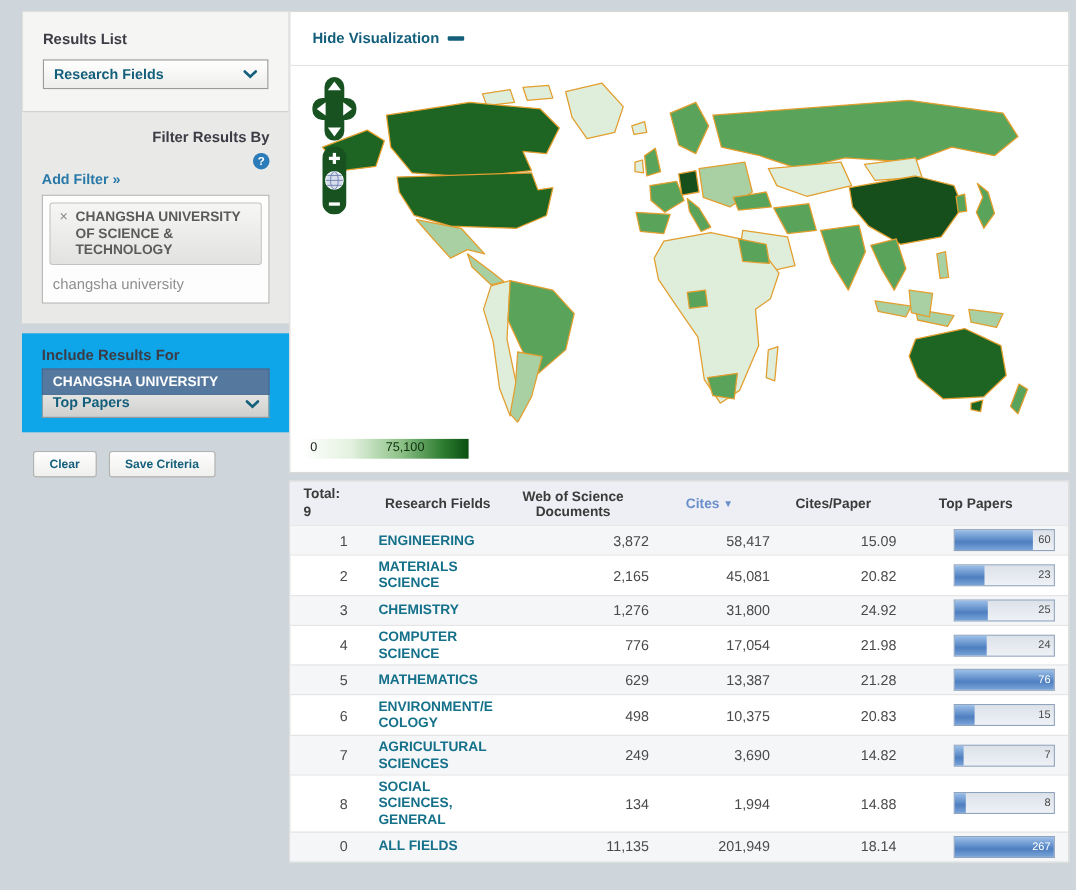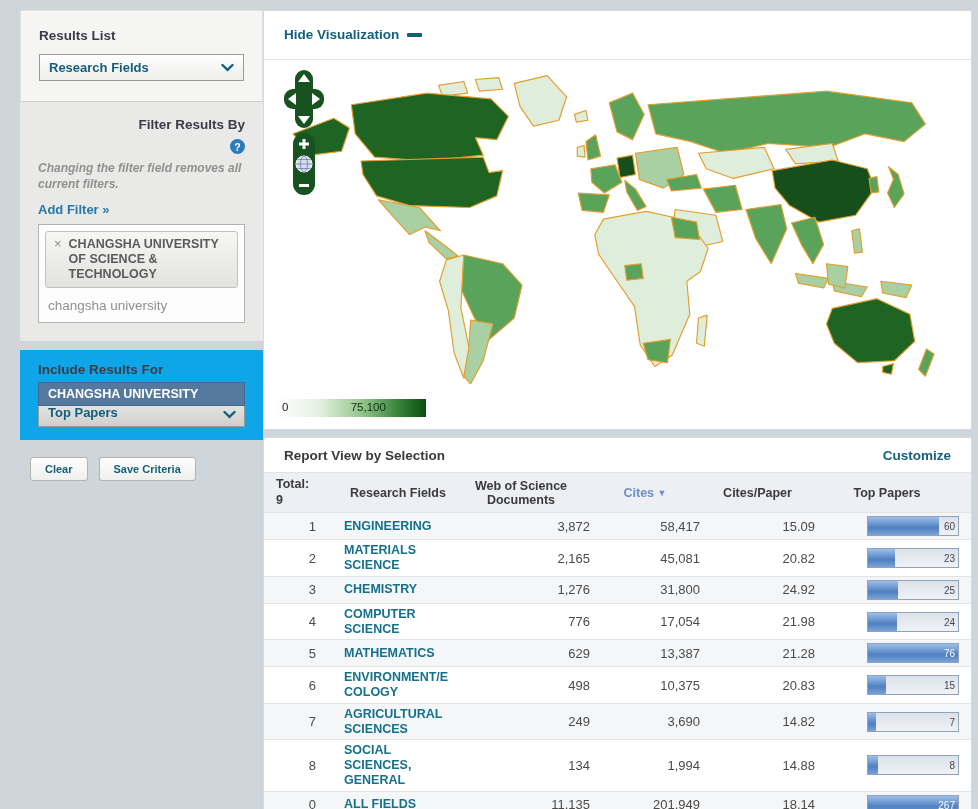"Changing the filter field removes" p.note { html: <p>Changing the filter field removes all current filters.</p> -> none }
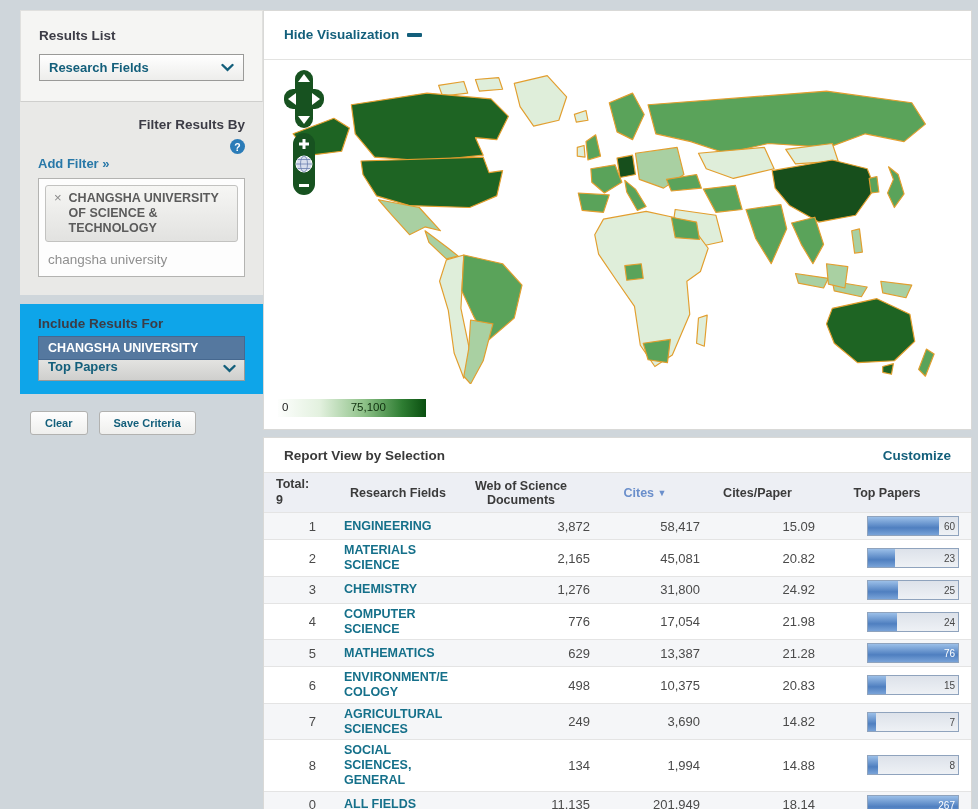"Report View by Selection" header.report-head { html: <header> <h2>Report View by Selection</h2> <a>Customize</a> </header> -> none }
